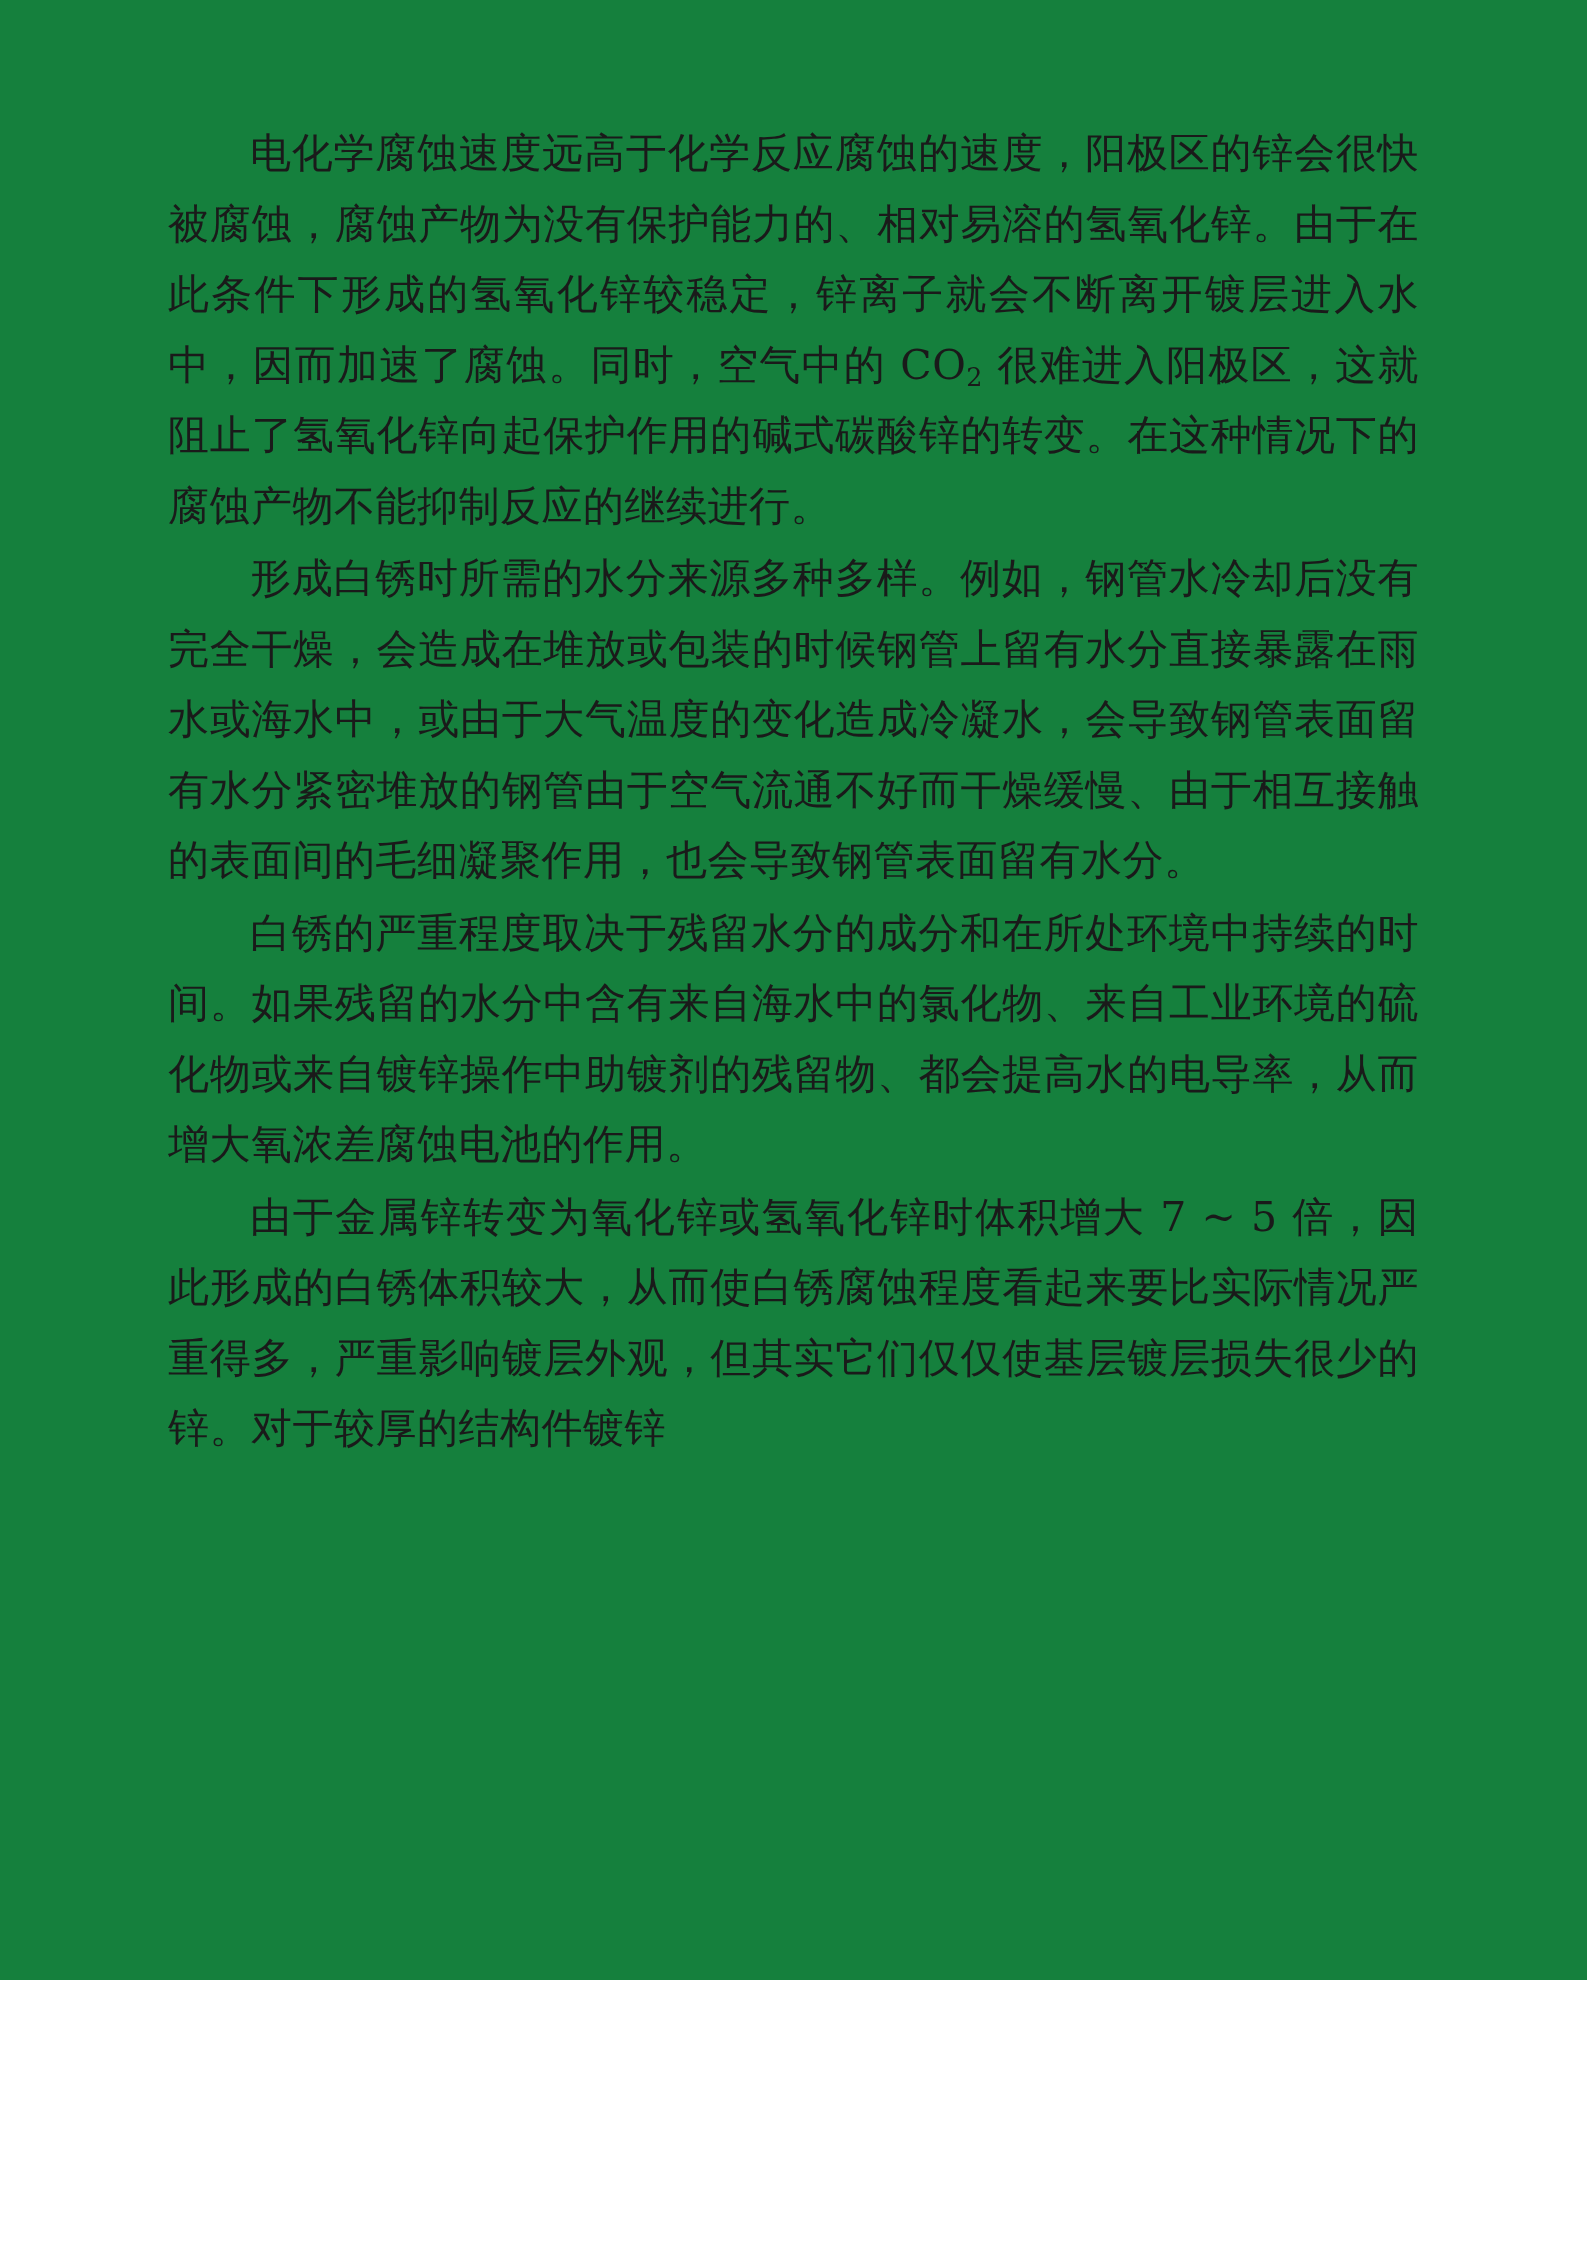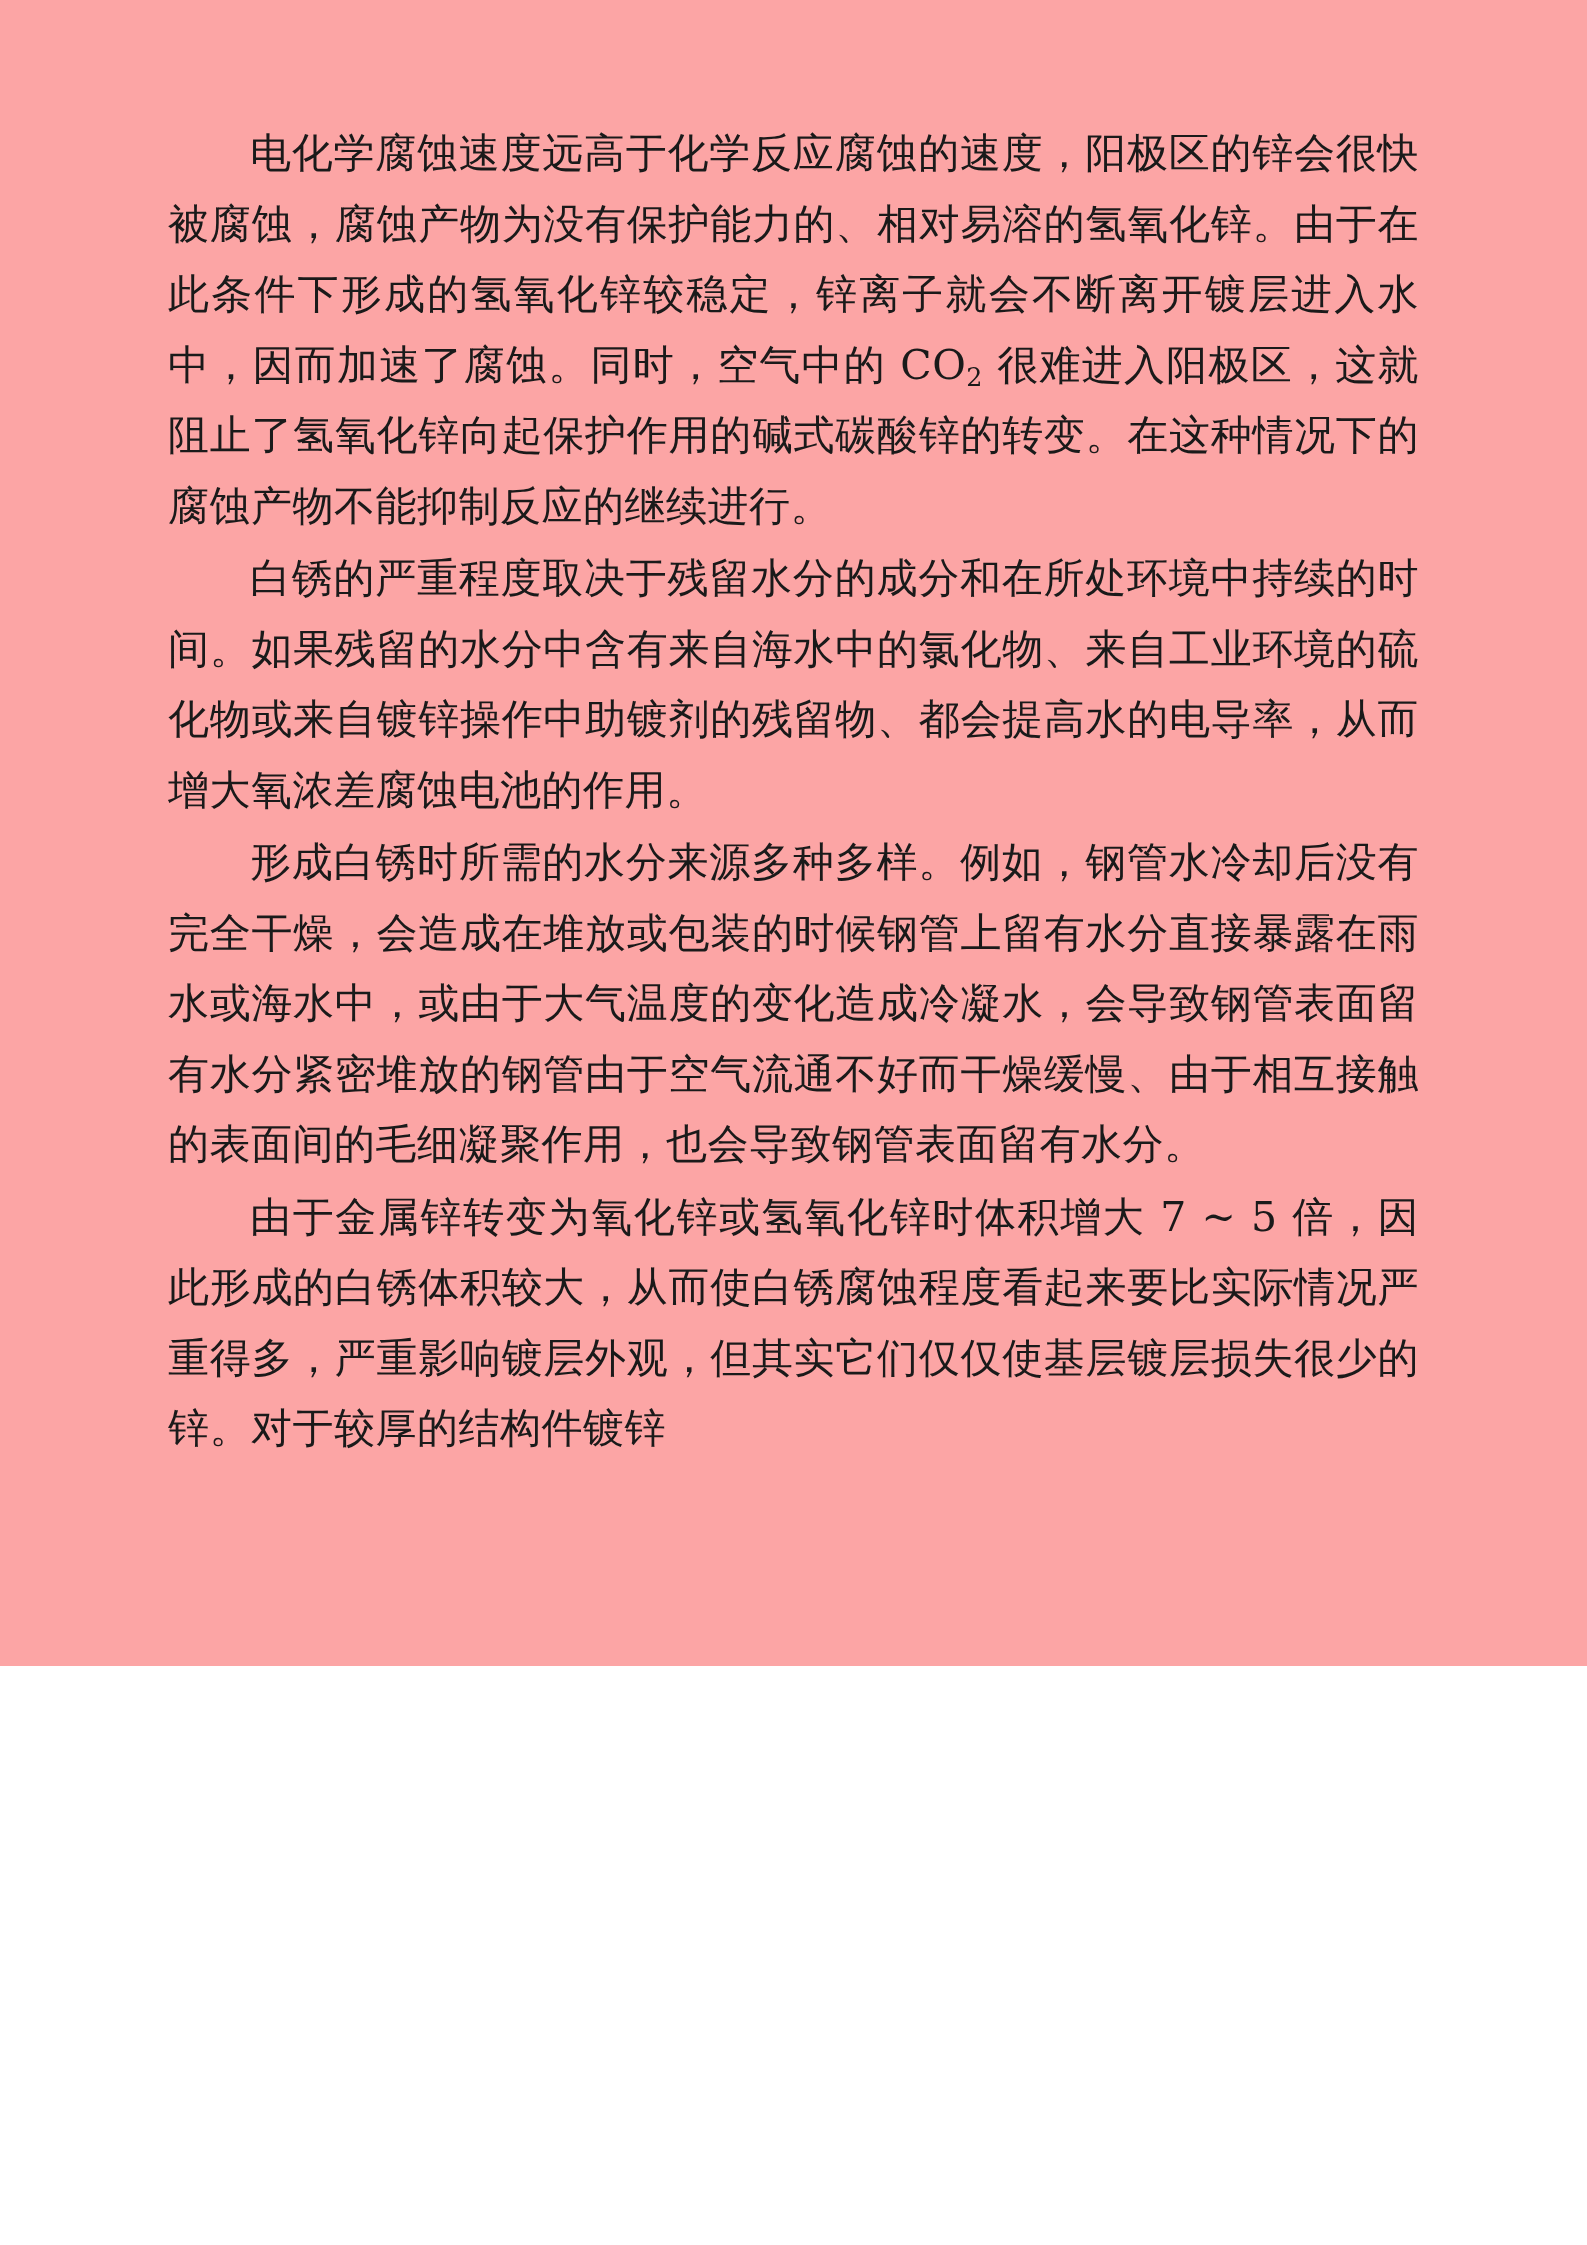"电化学腐蚀速度远高于化学反应腐蚀的速度，阳极区的锌会很快被腐蚀，腐蚀产物为没有保" .page { background: #fca5a5 -> #15803d; height: 1666px -> 1980px }
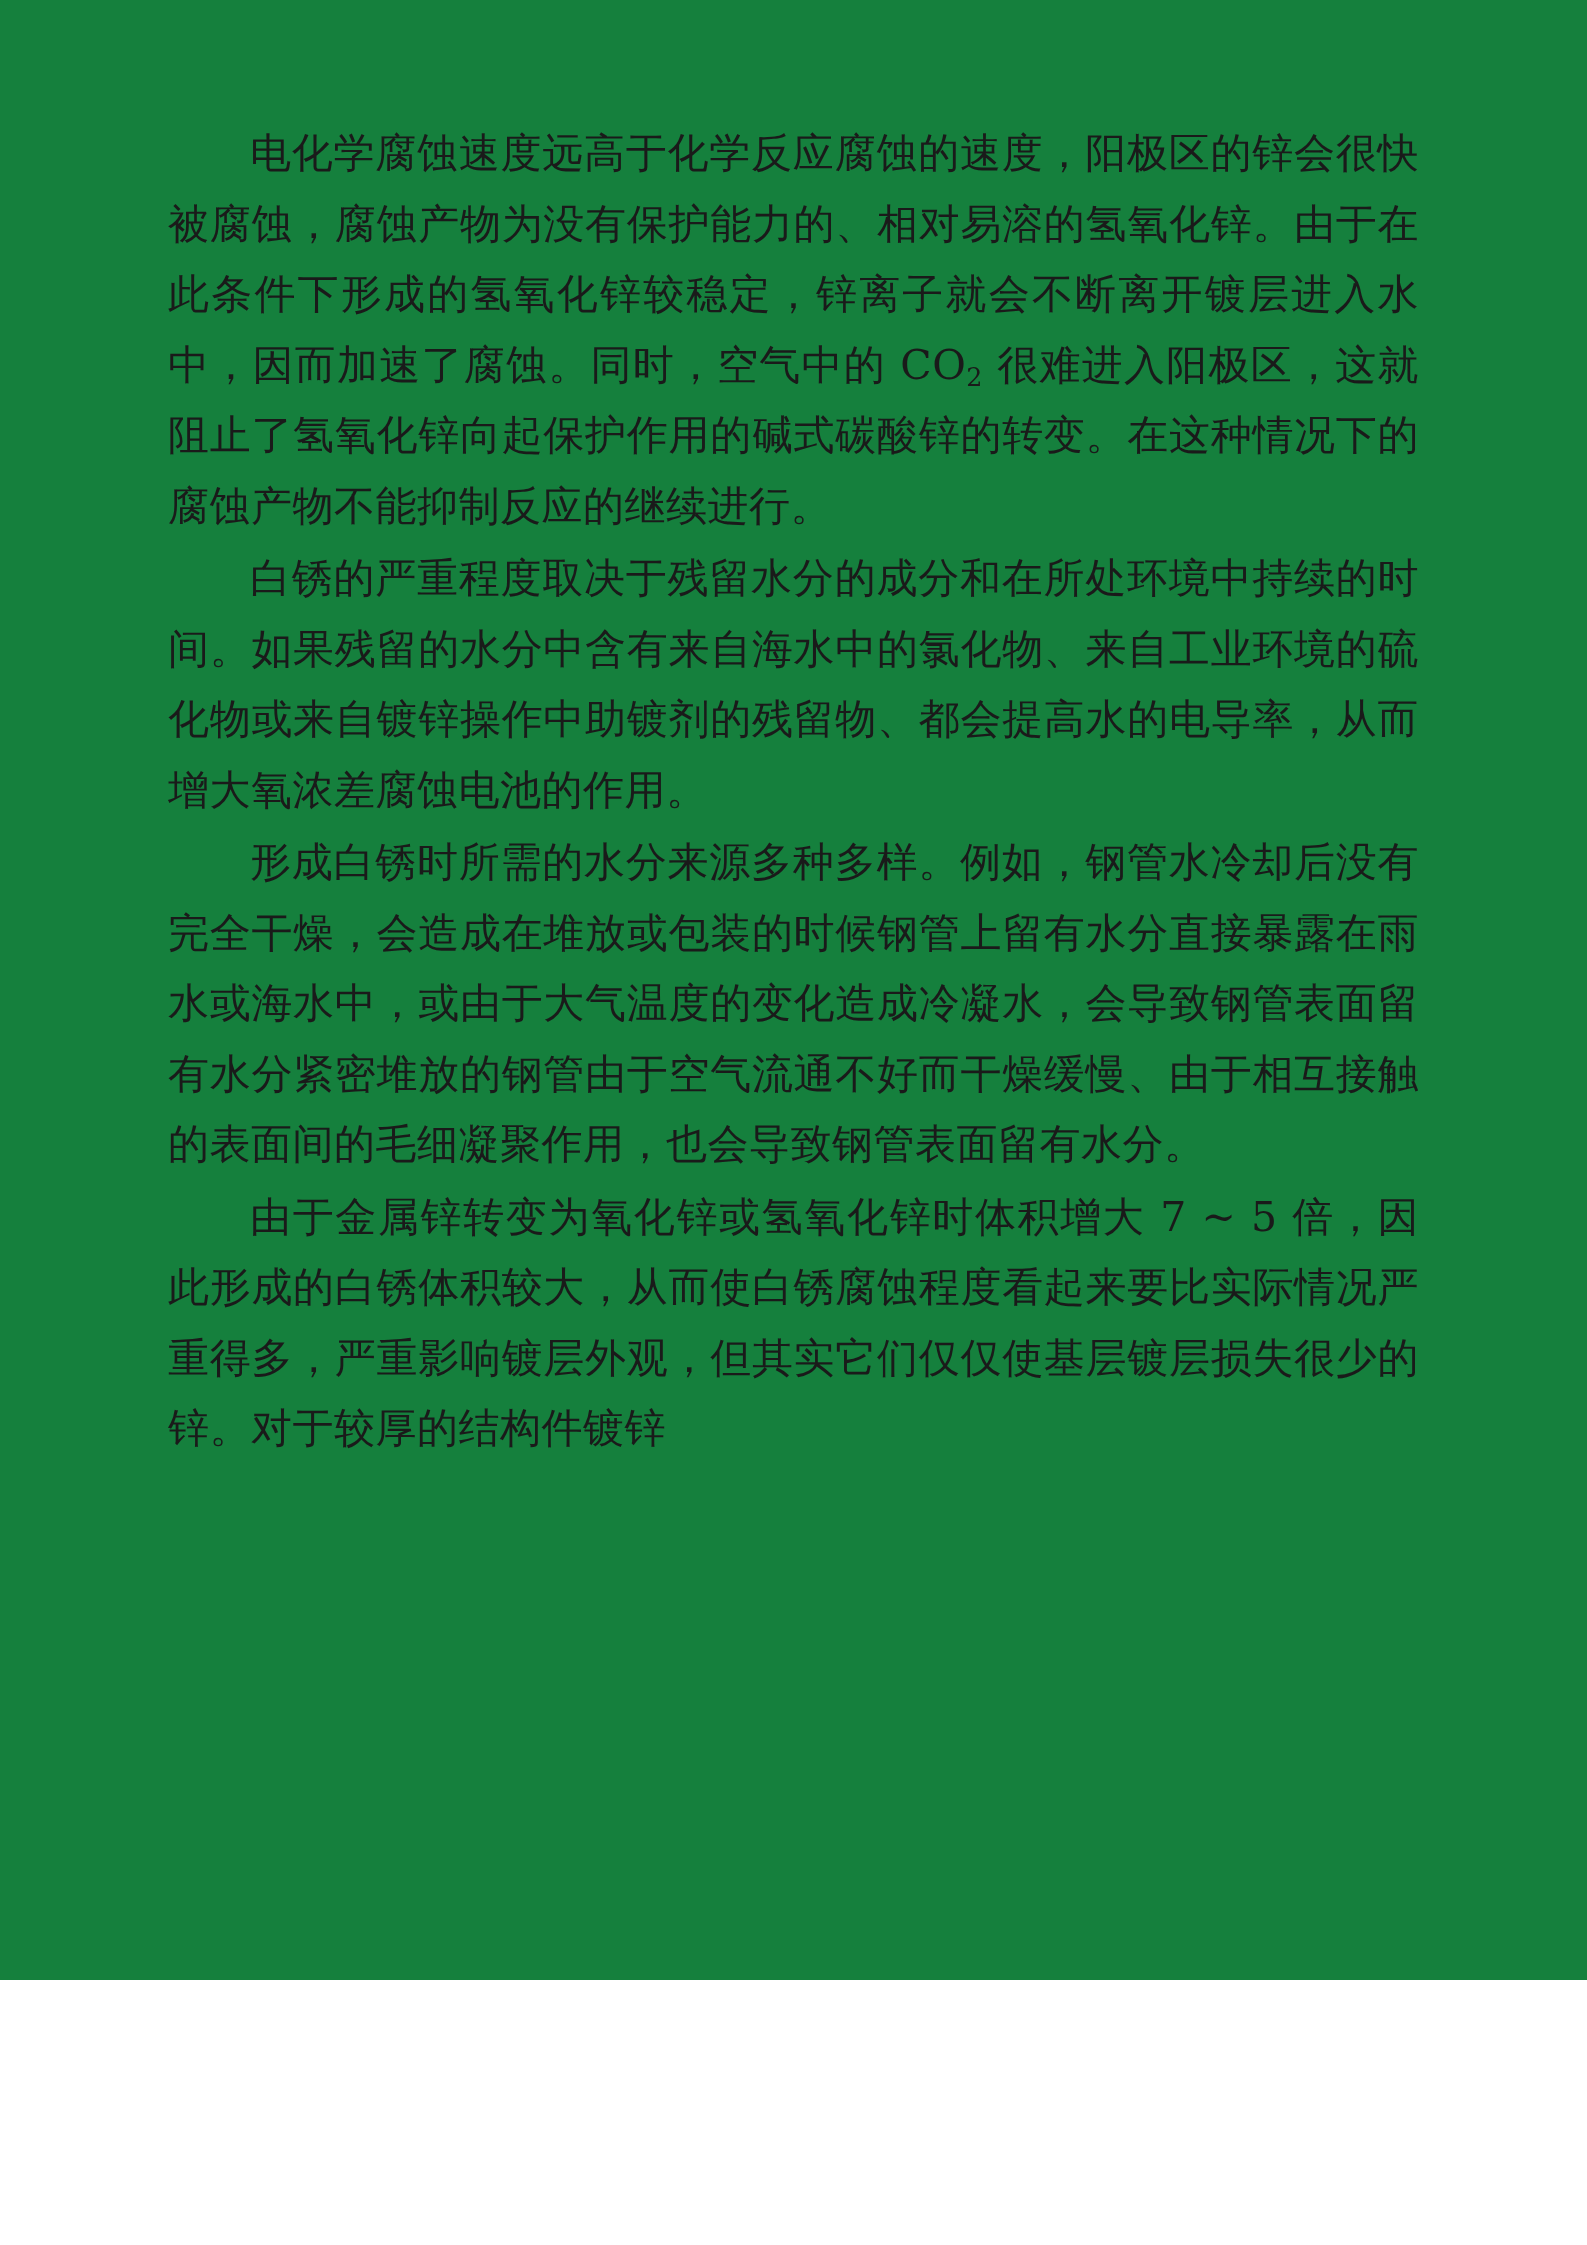"白锈的严重程度取决于残留水分的成分和在所处环境中持续的时间。如果残留的水分中含有" p.para { order: before "形成白锈时所需的水分来源多种多样。例如，钢管水冷却后没有完全干燥，会造成在堆放或" -> after "形成白锈时所需的水分来源多种多样。例如，钢管水冷却后没有完全干燥，会造成在堆放或" }
